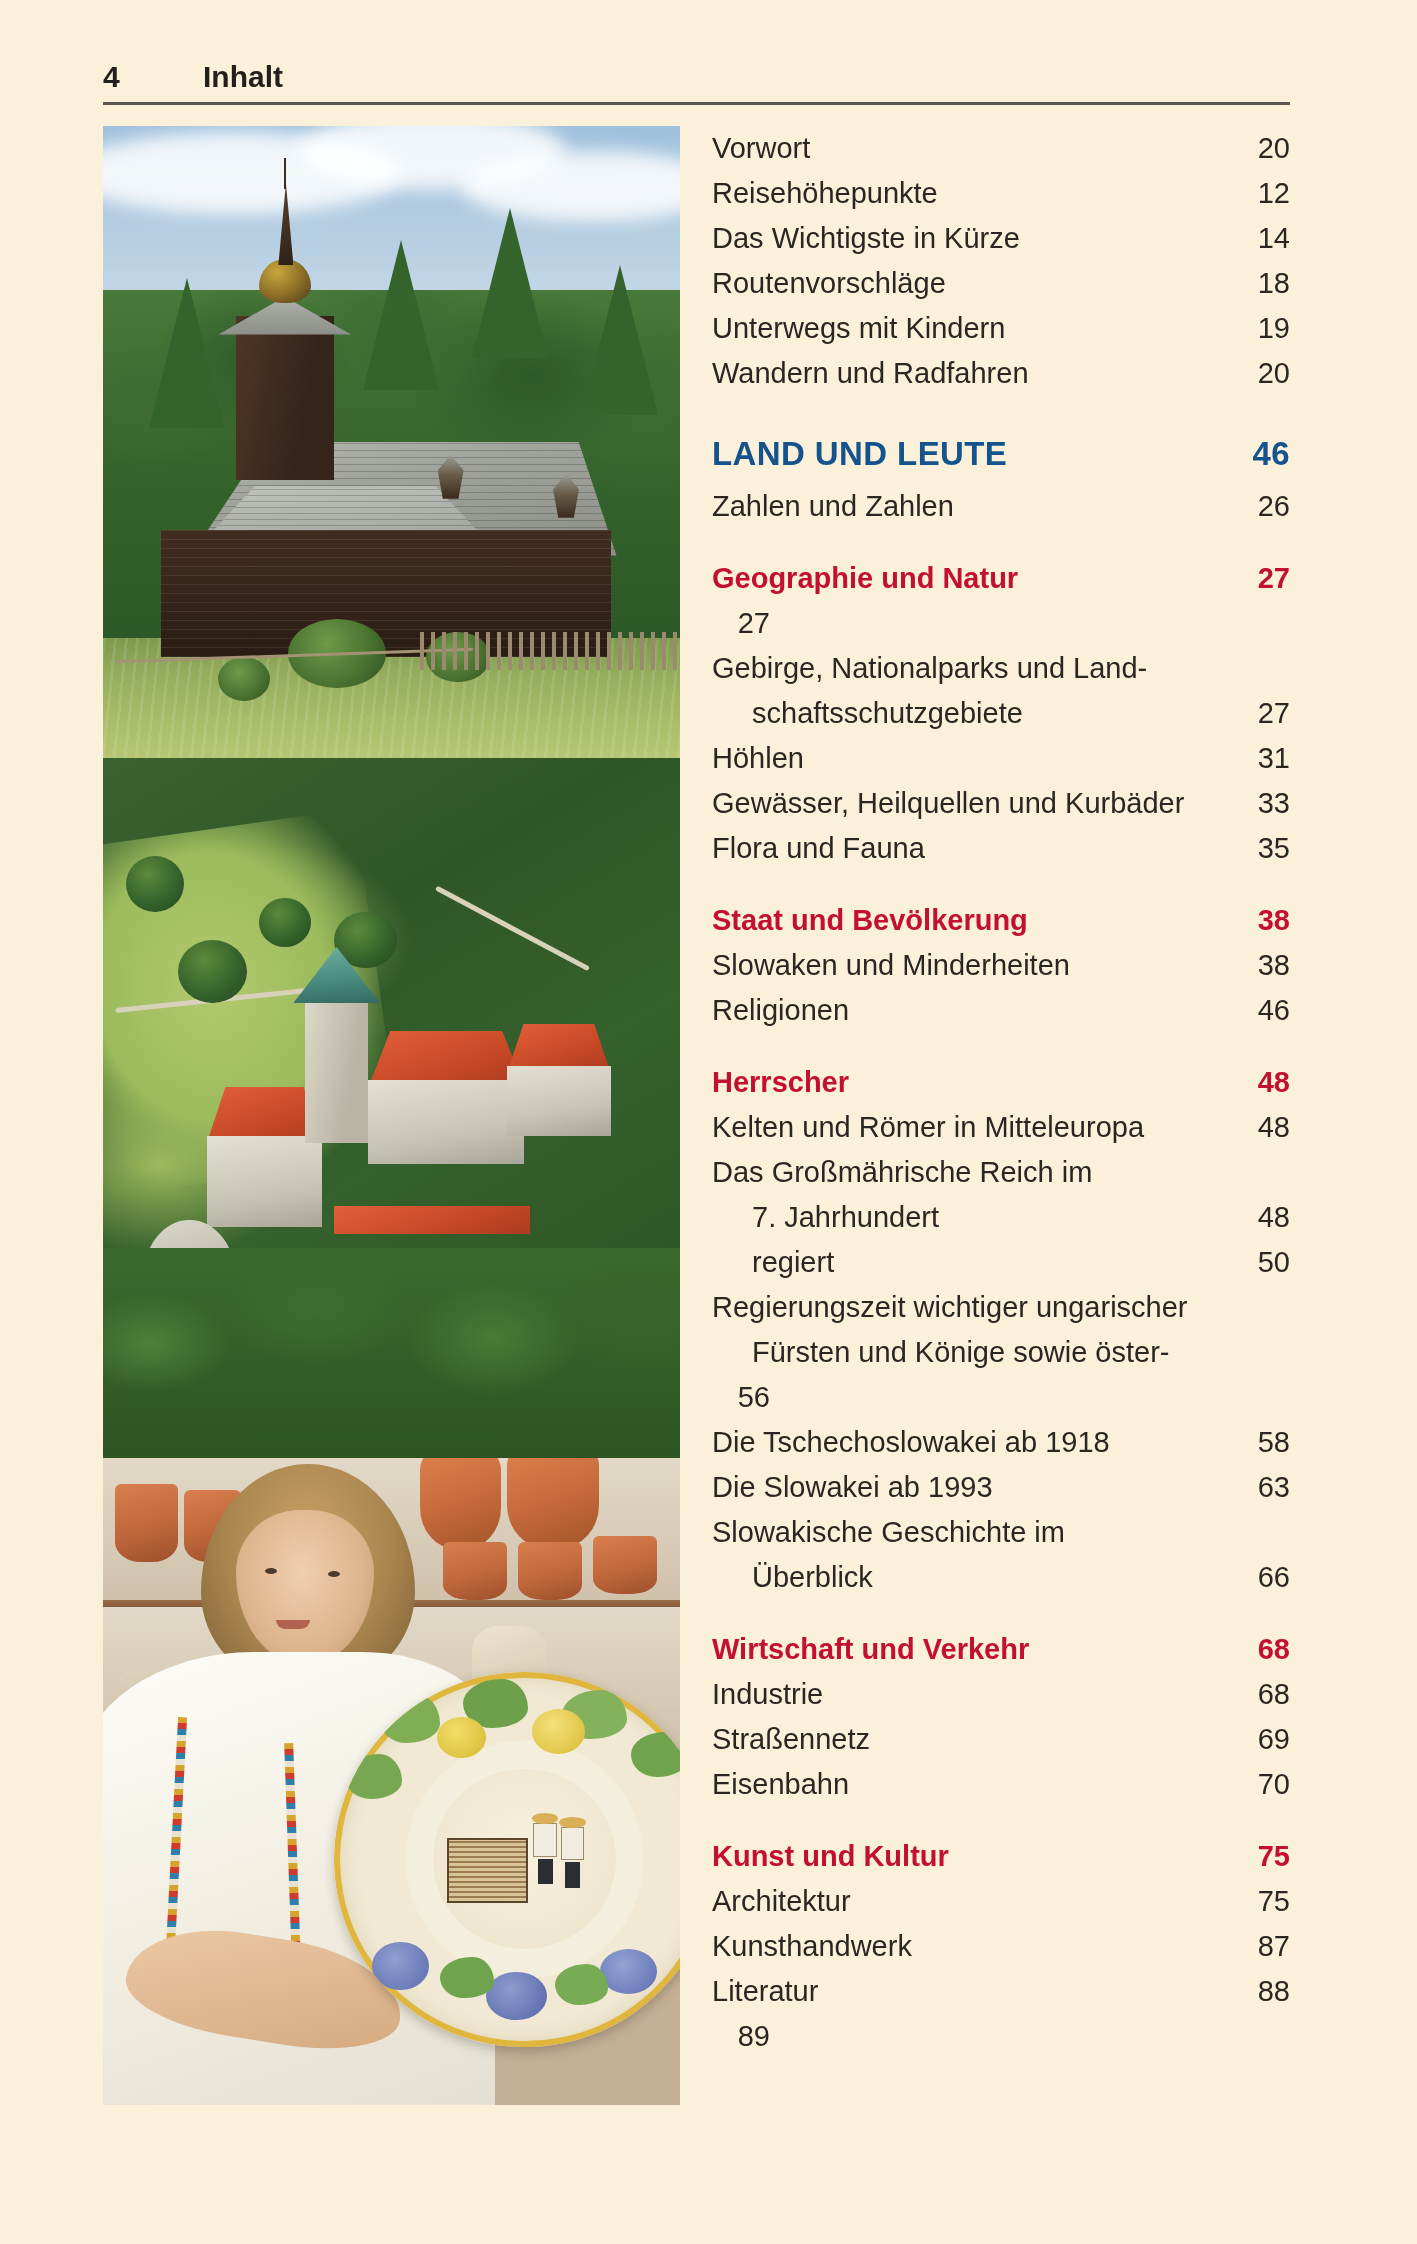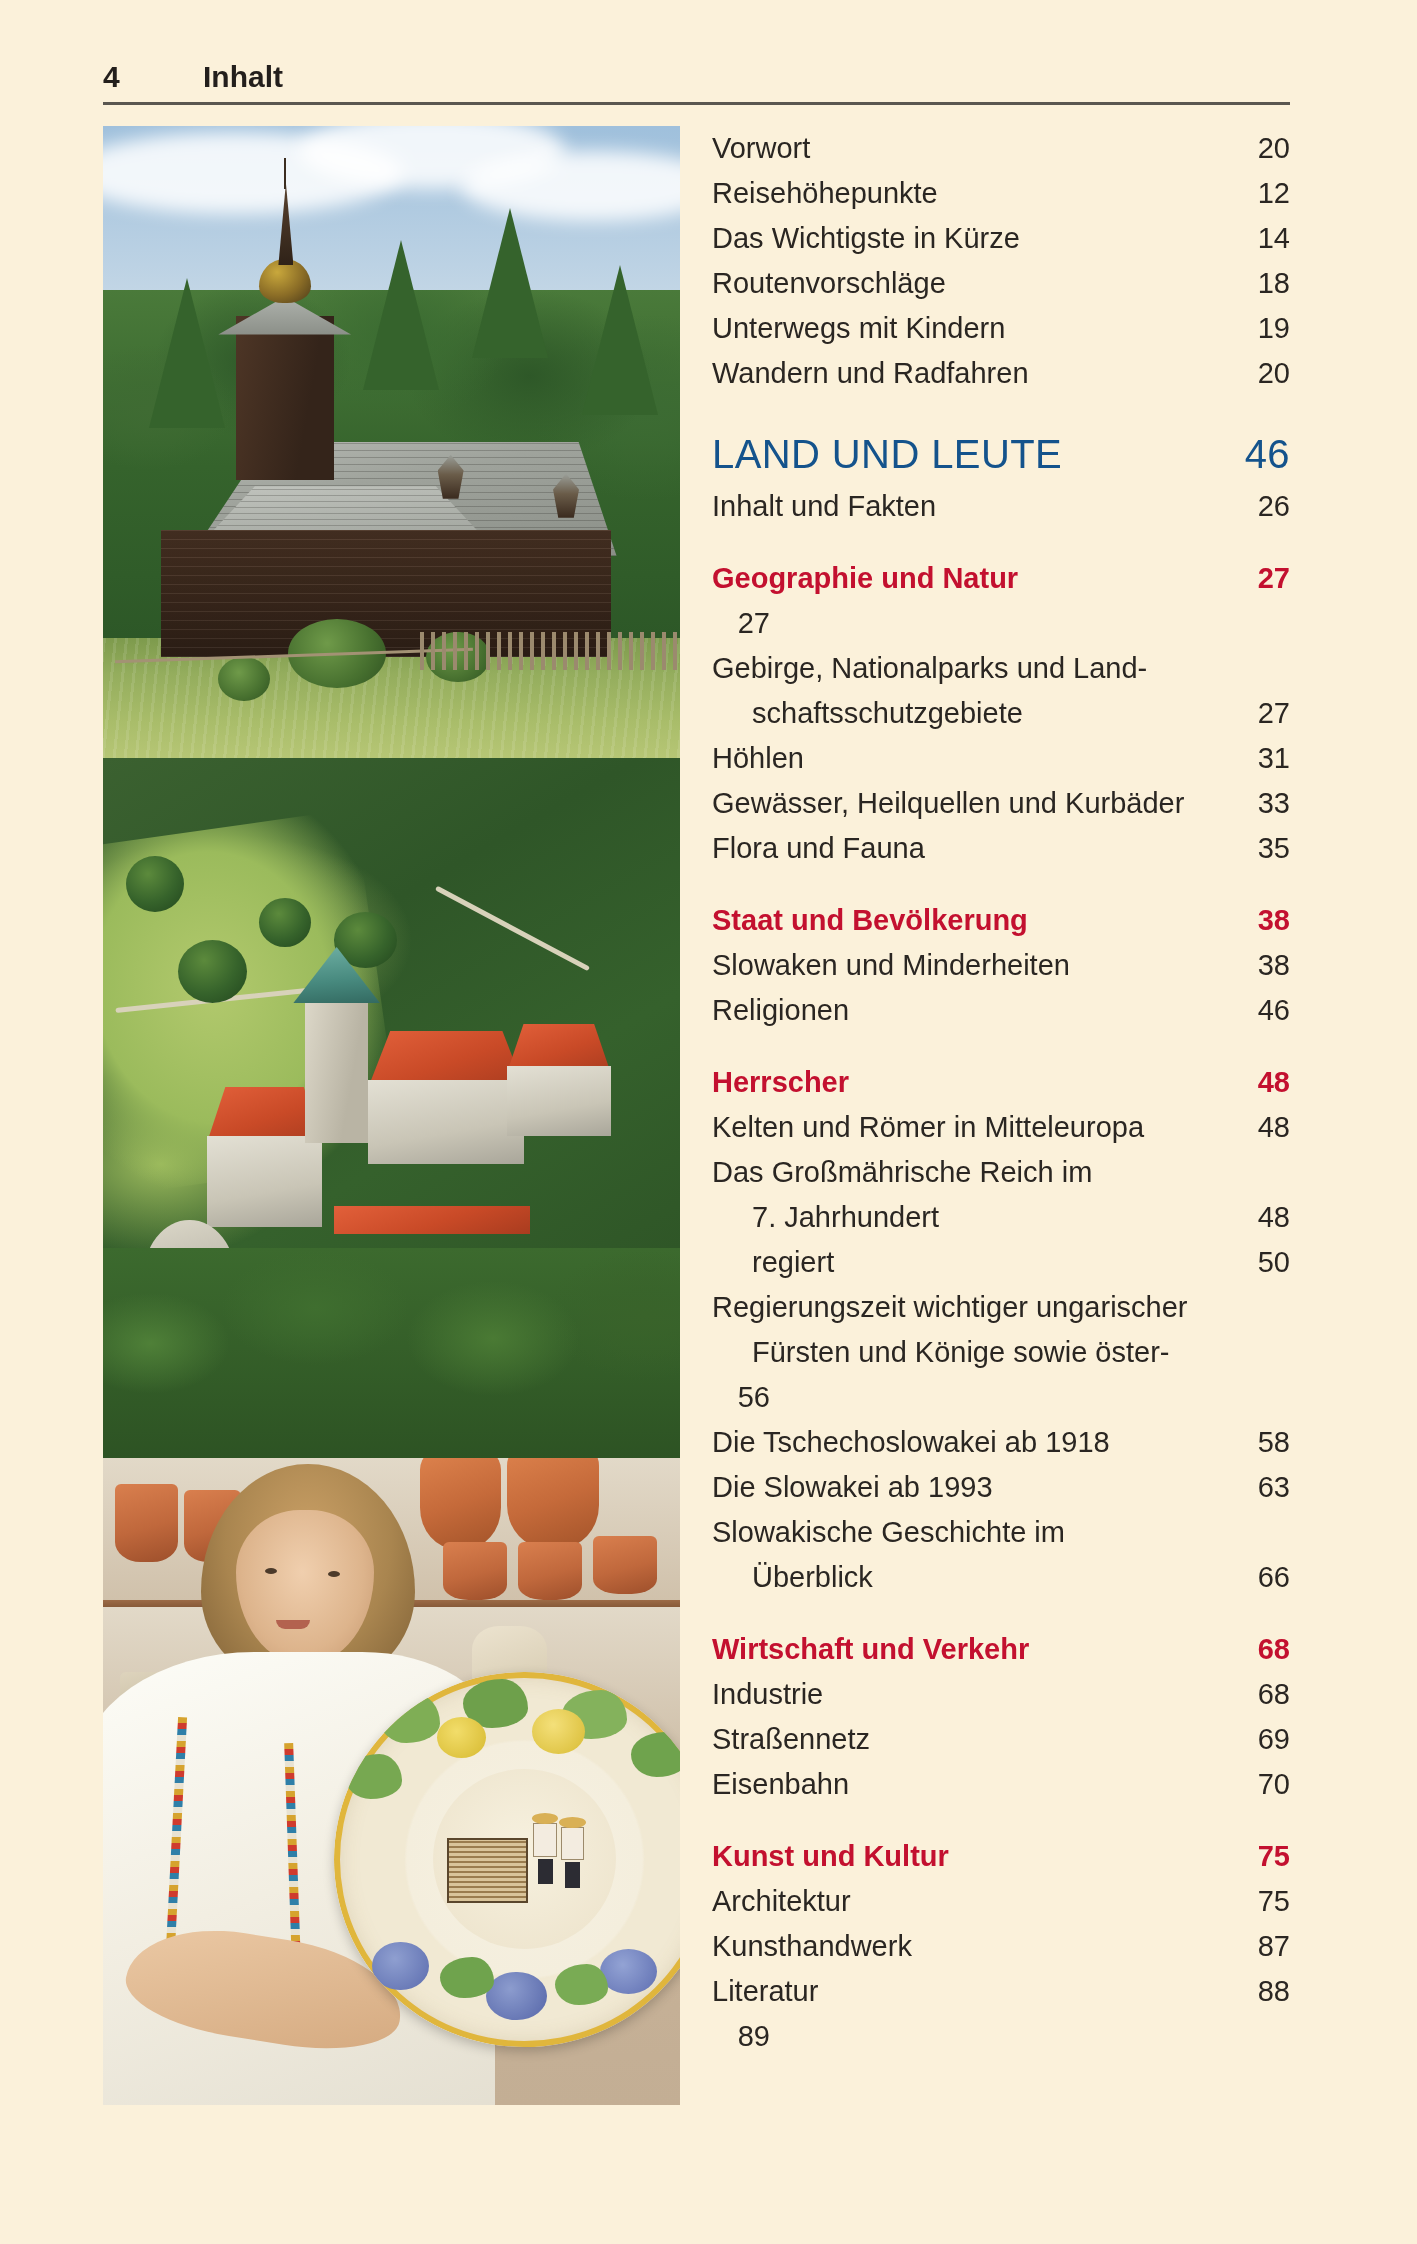"LAND UND LEUTE" .toc-row.chapter { font-size: 40px -> 33px; font-weight: 400 -> 700 }
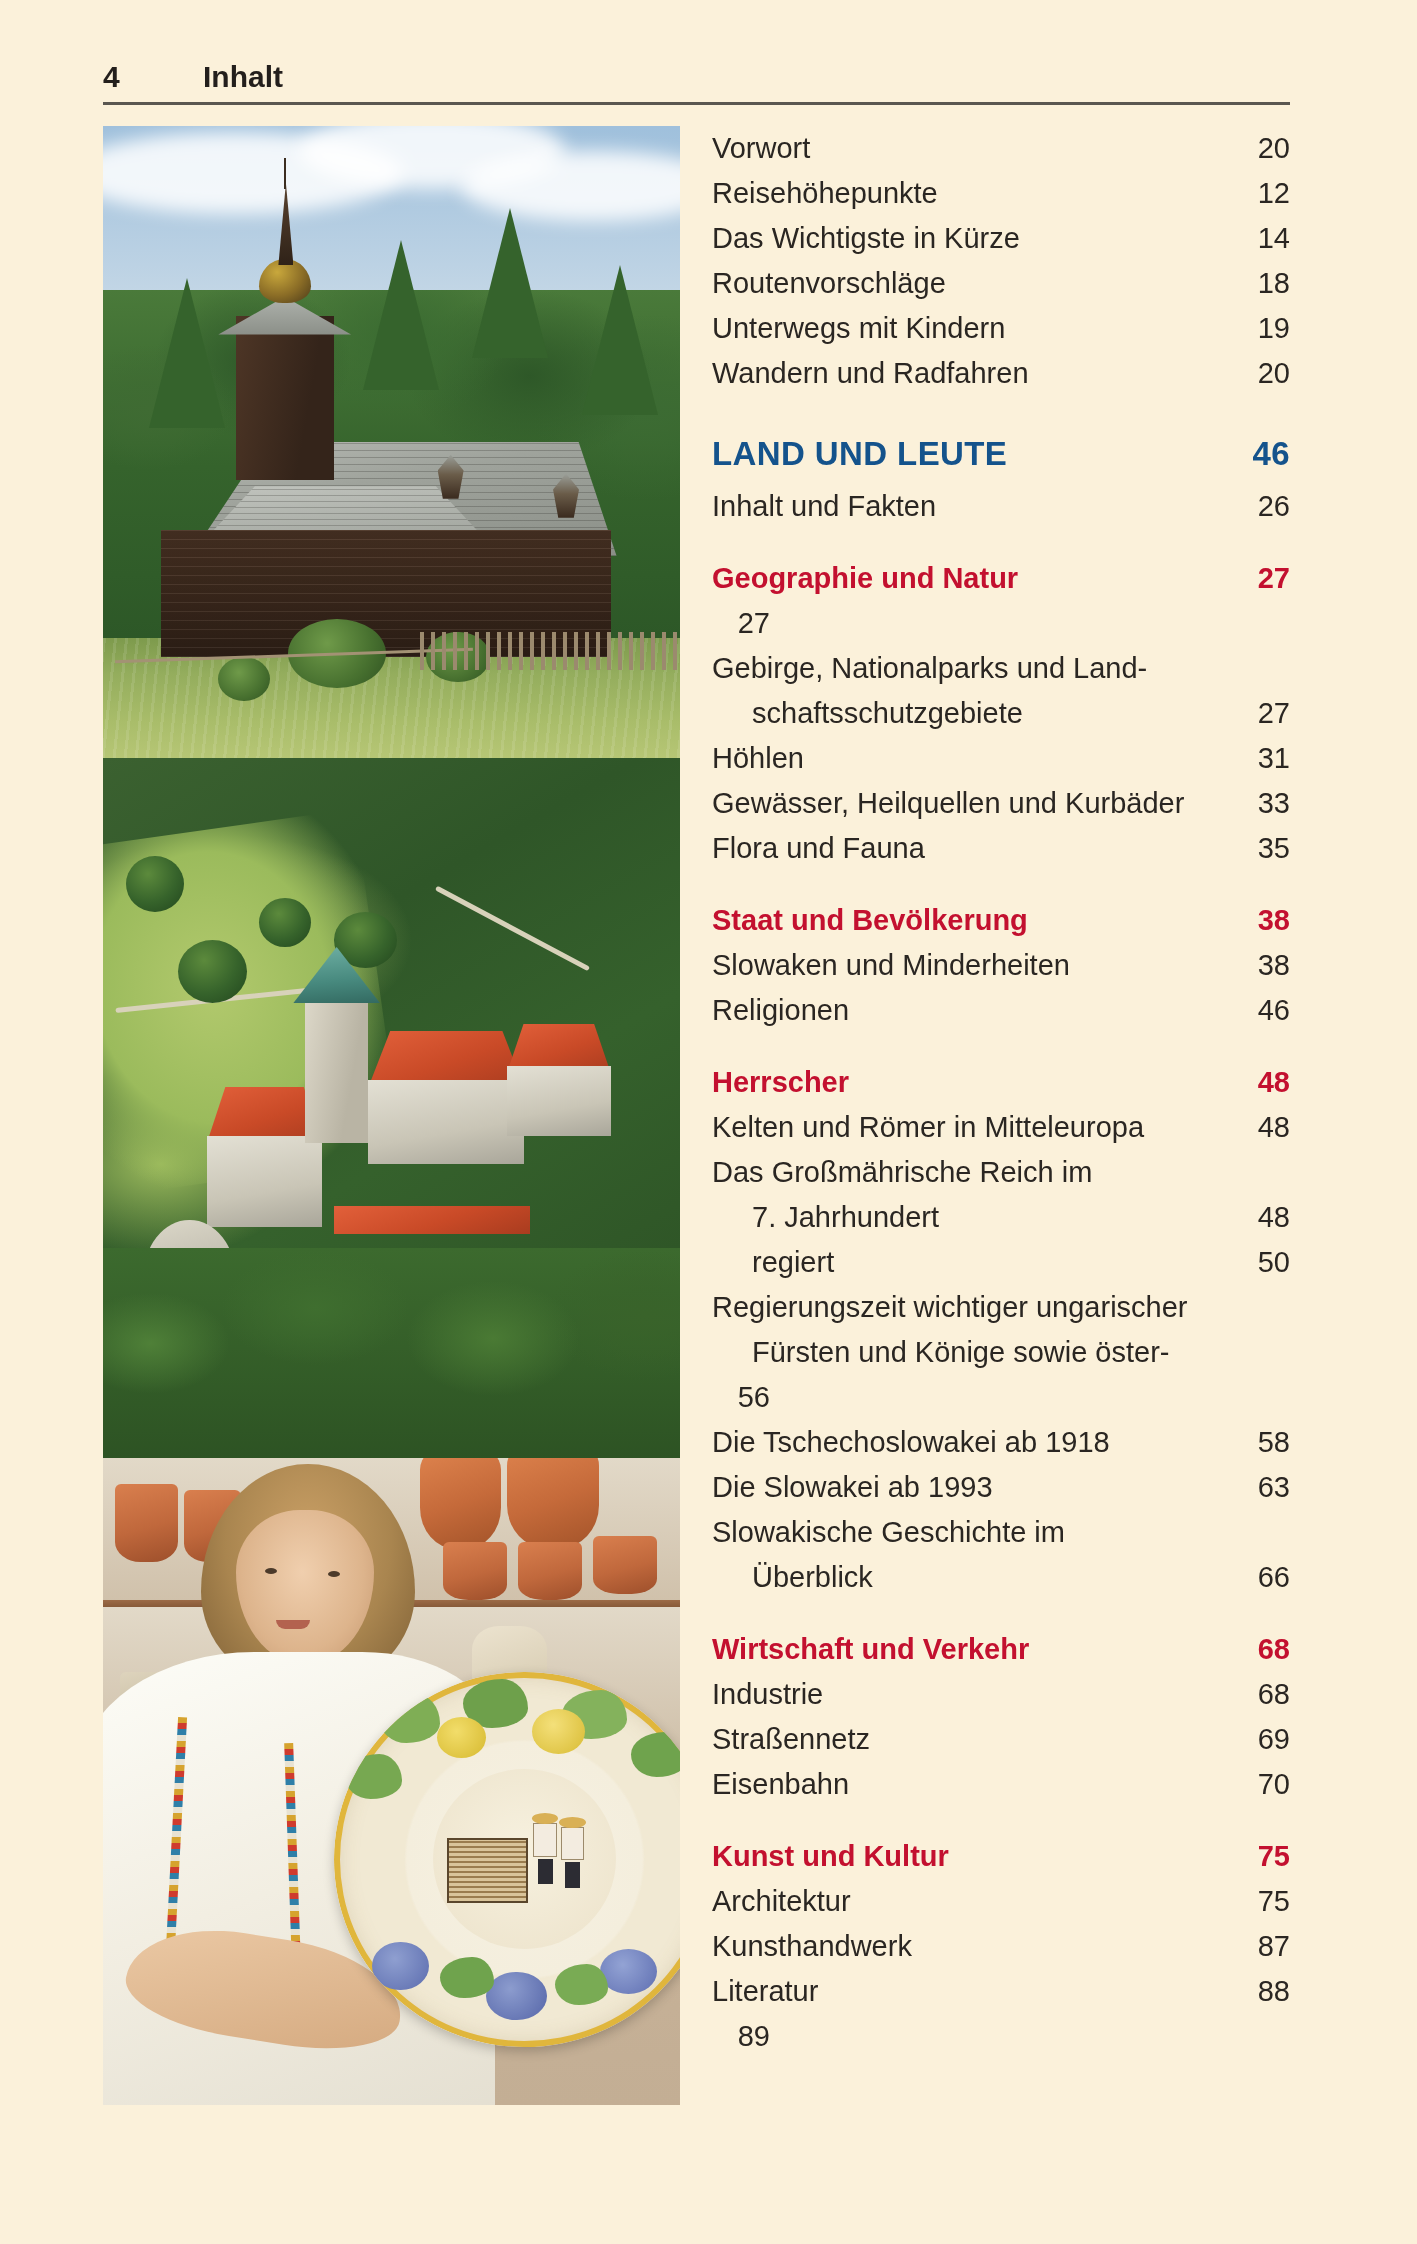"Inhalt und Fakten" span.label { text: Inhalt und Fakten -> Zahlen und Zahlen }
